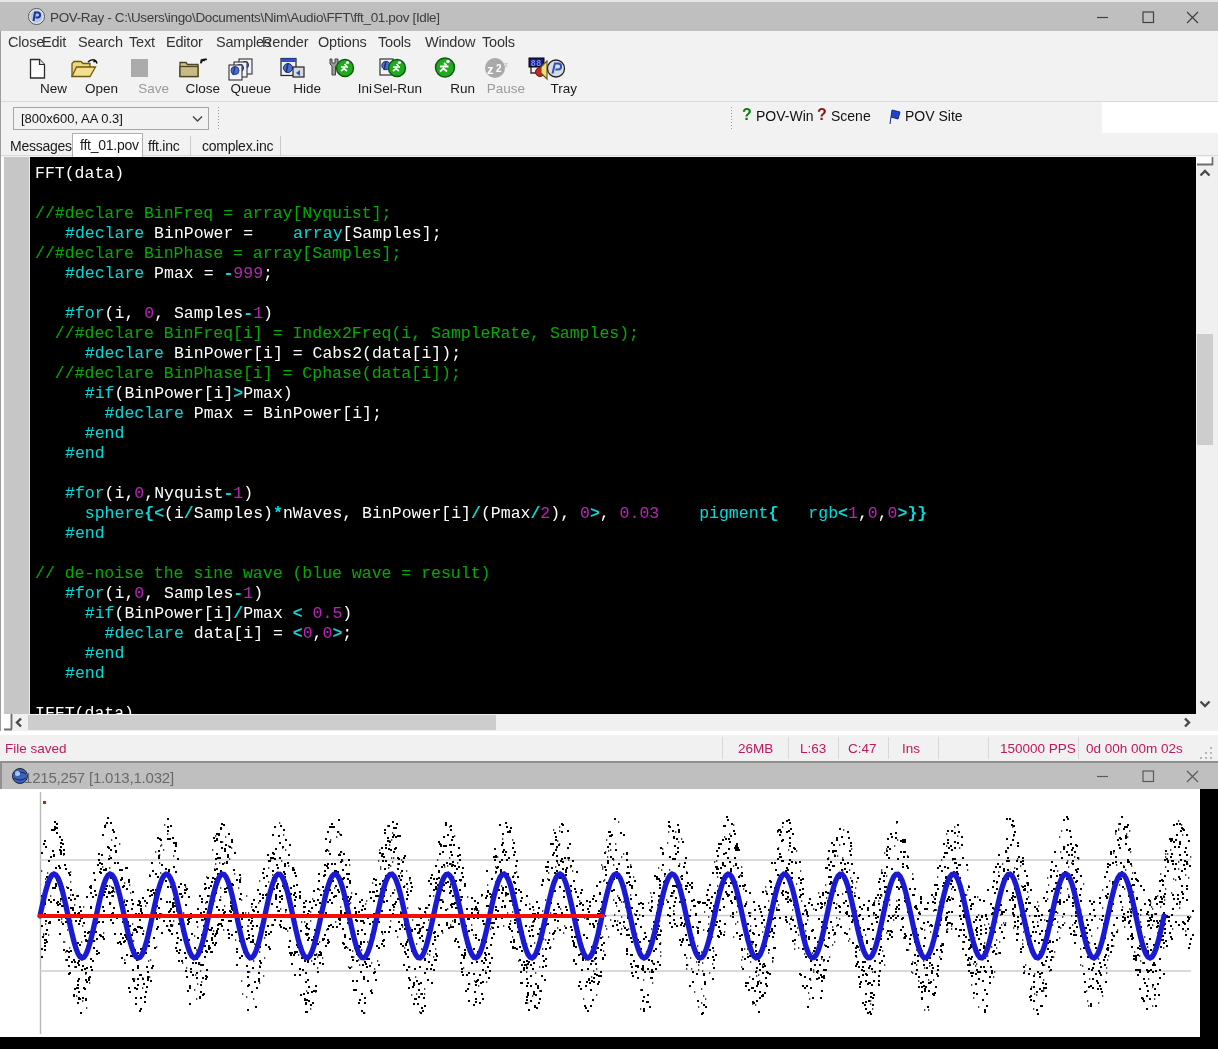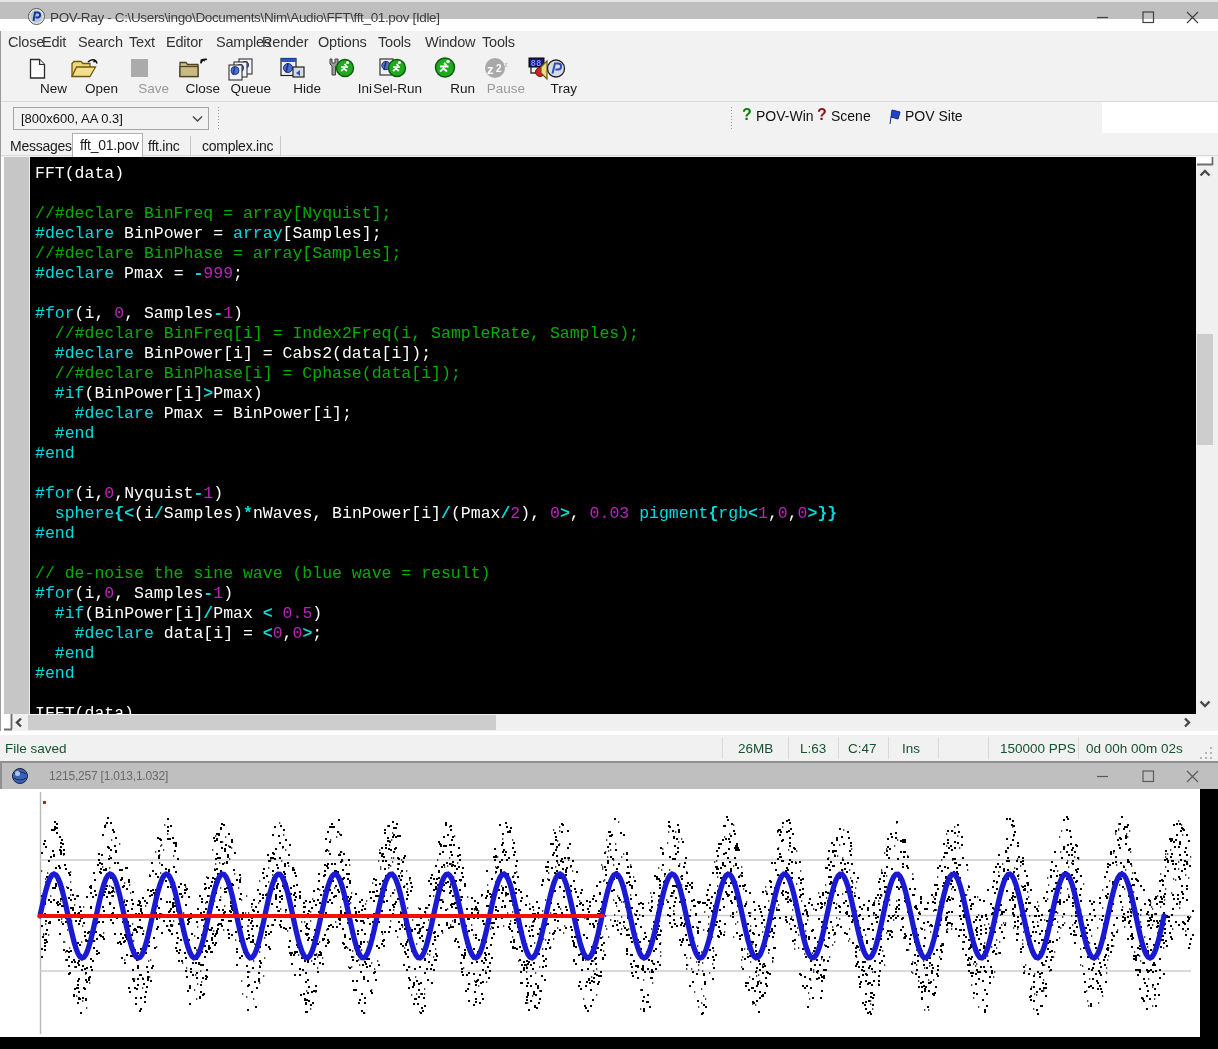"POV-Ray -" #titlebar { height: 17px -> 29px }
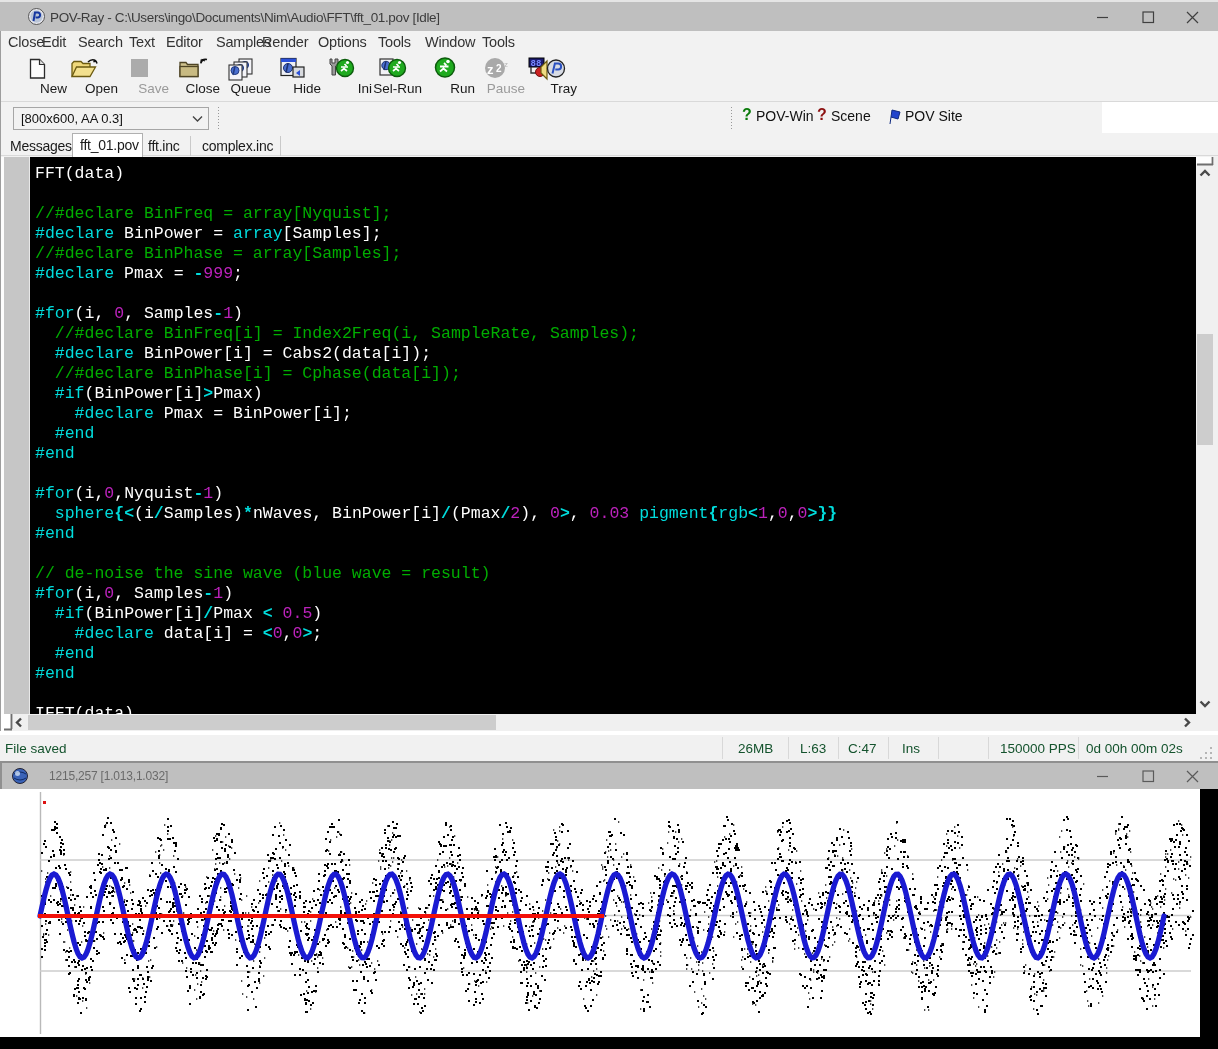"#declare" .k { margin-left: none -> 30px }
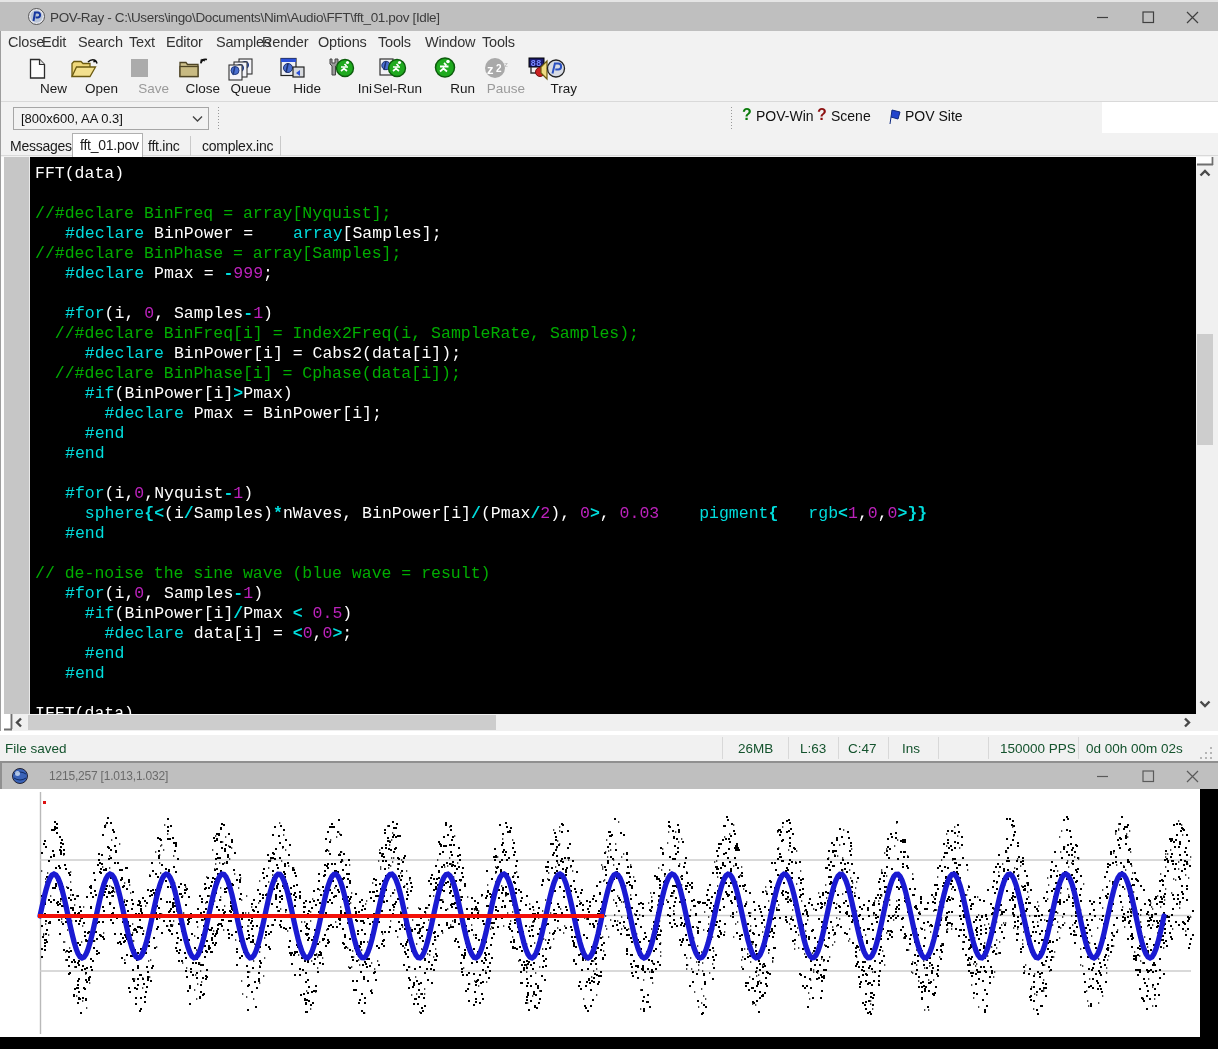"File saved" #statusbar { color: #14532d -> #be185d }
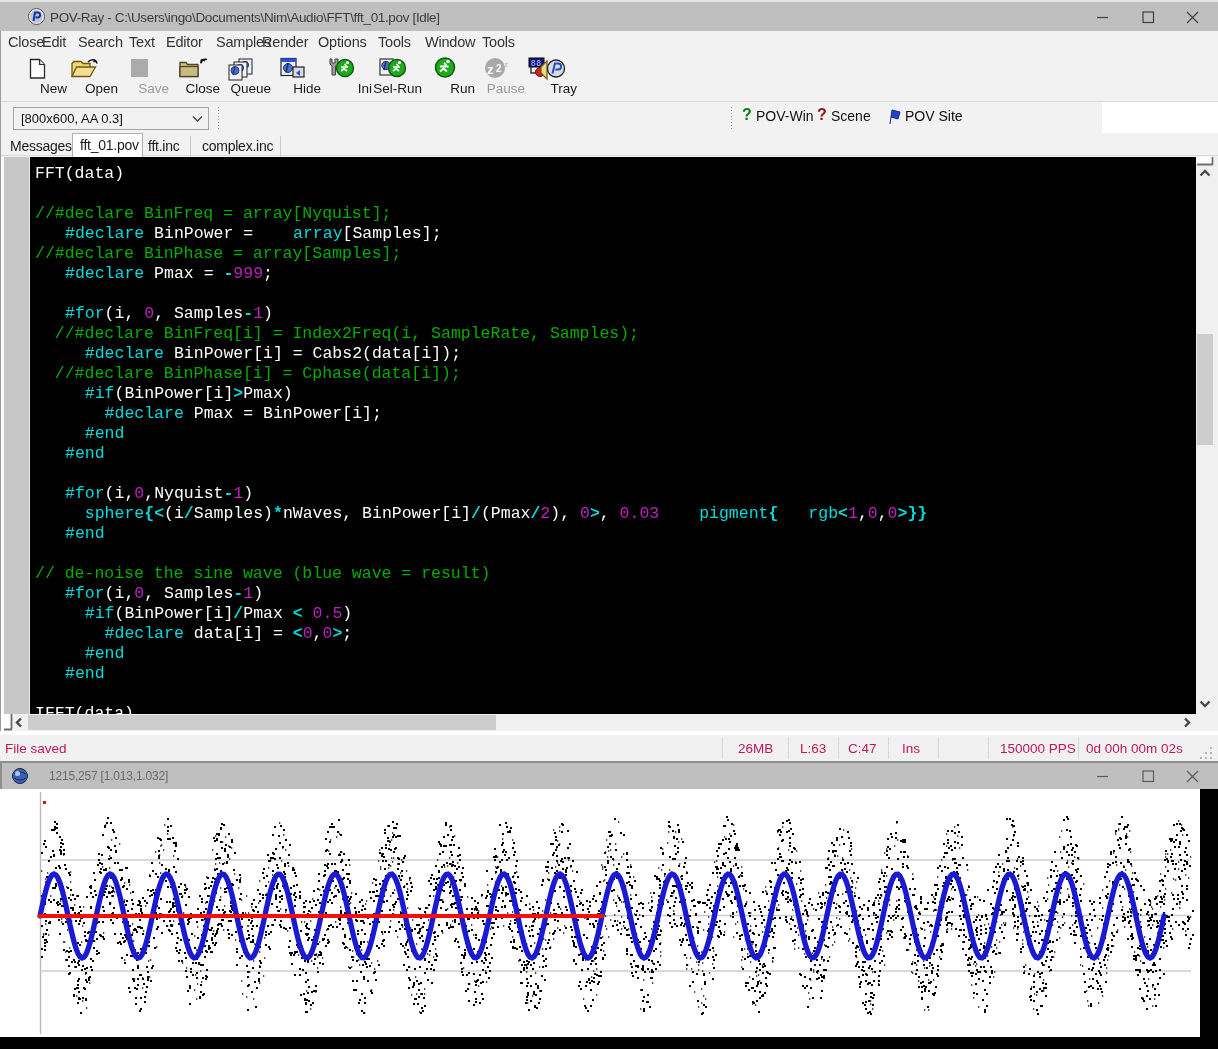"1215,257 [1.013,1.032]" #title2-text { font-size: 12px -> 15px; left: 49px -> 24px }
